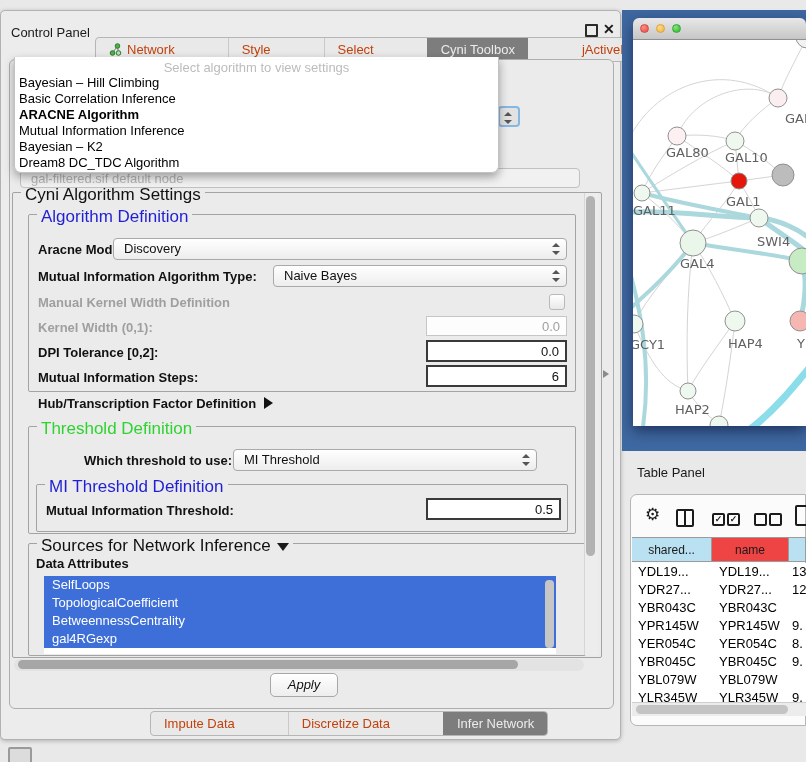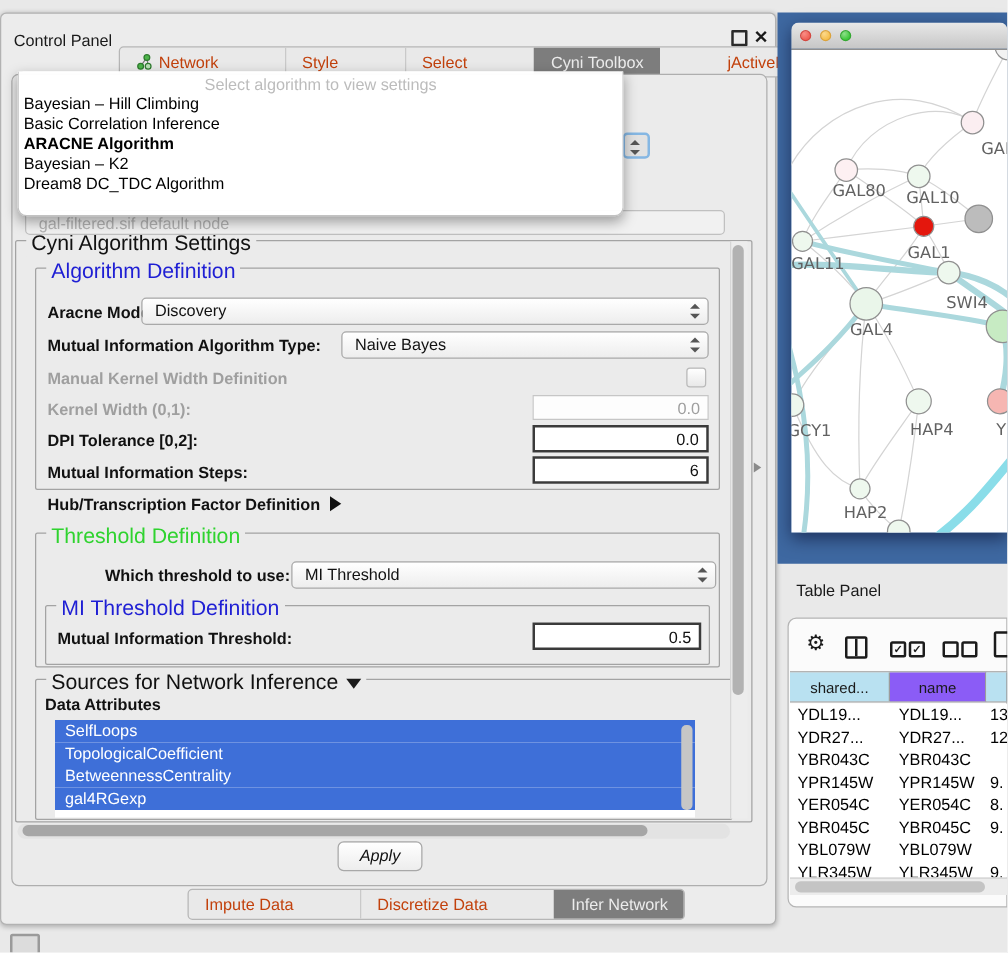"Mutual Information Inference" div.popup-item { html: none -> <div>Mutual Information Inference</div> }
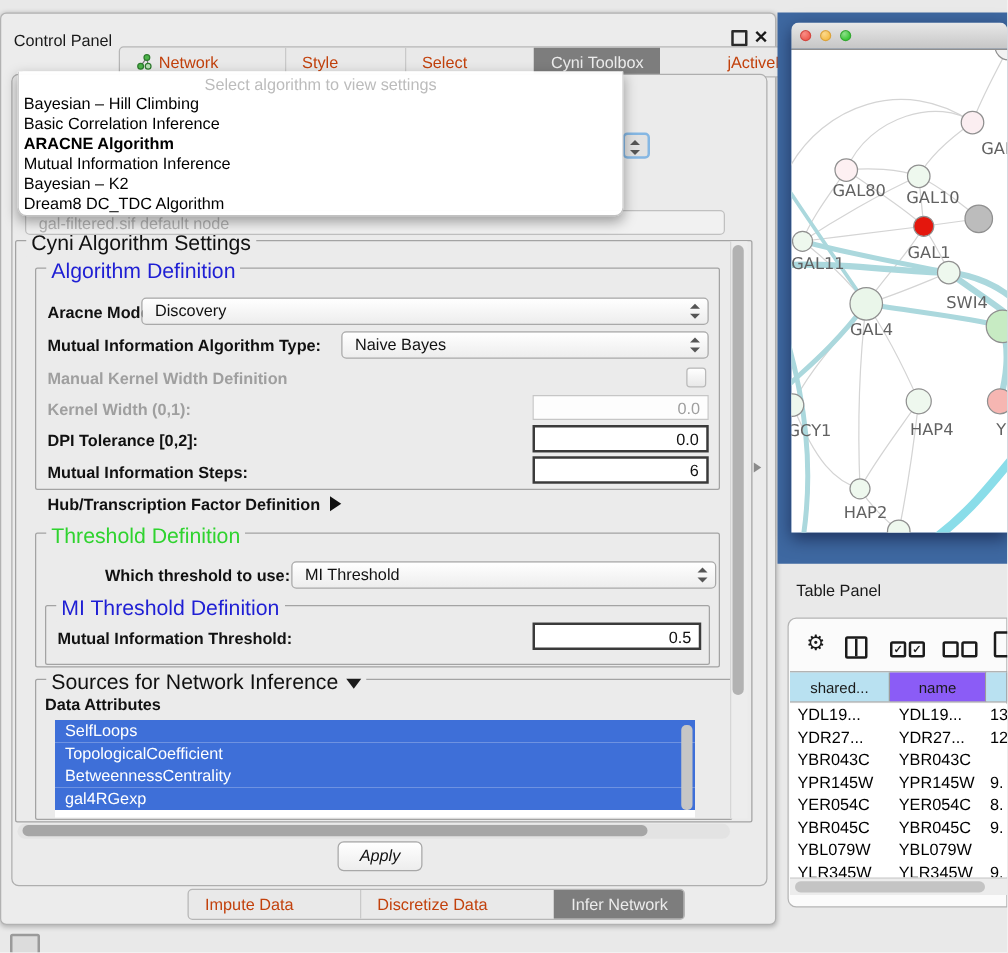"MI Threshold" div.combo { width: 340px -> 304px }
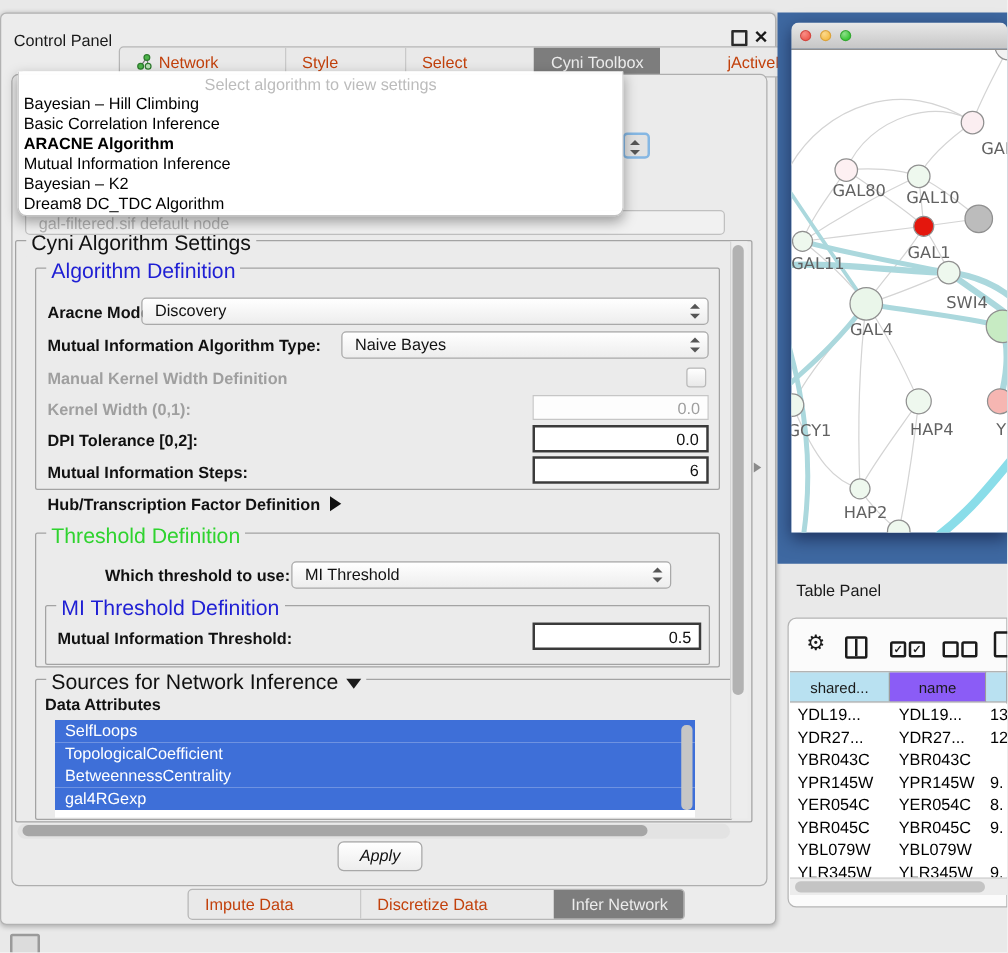"name" .th.plain { background: #8b5cf6 -> #ef4444 }
